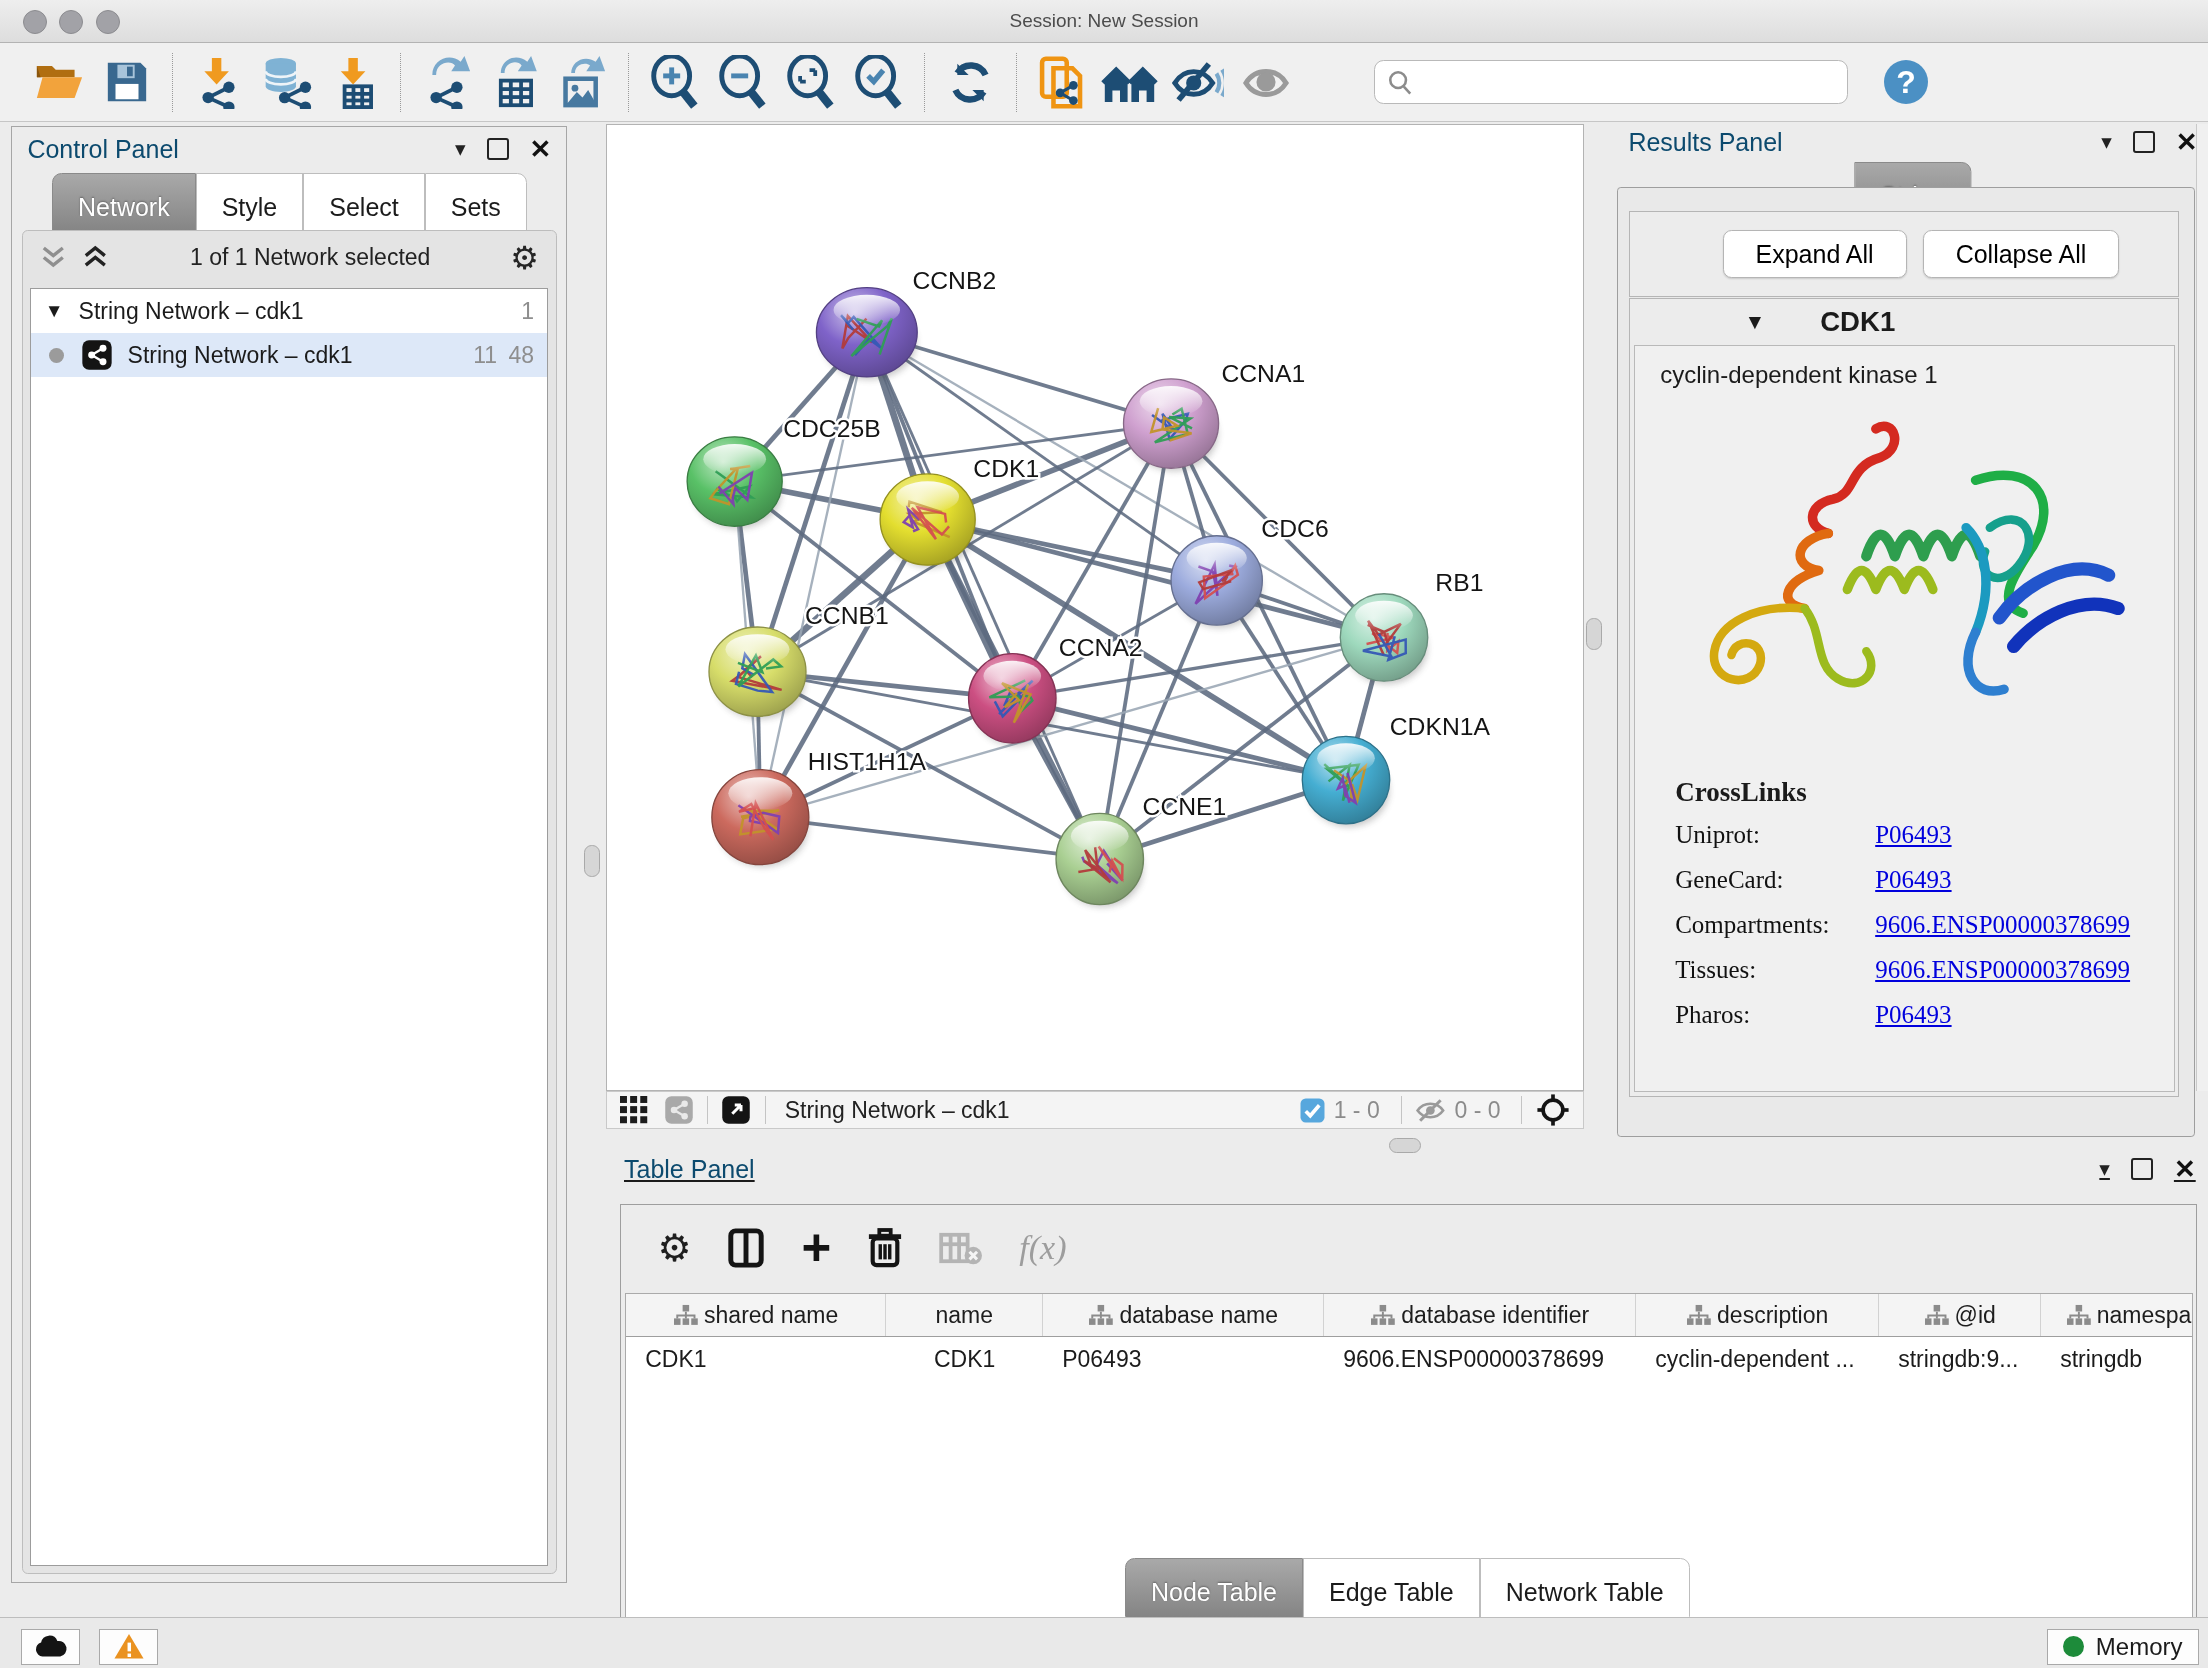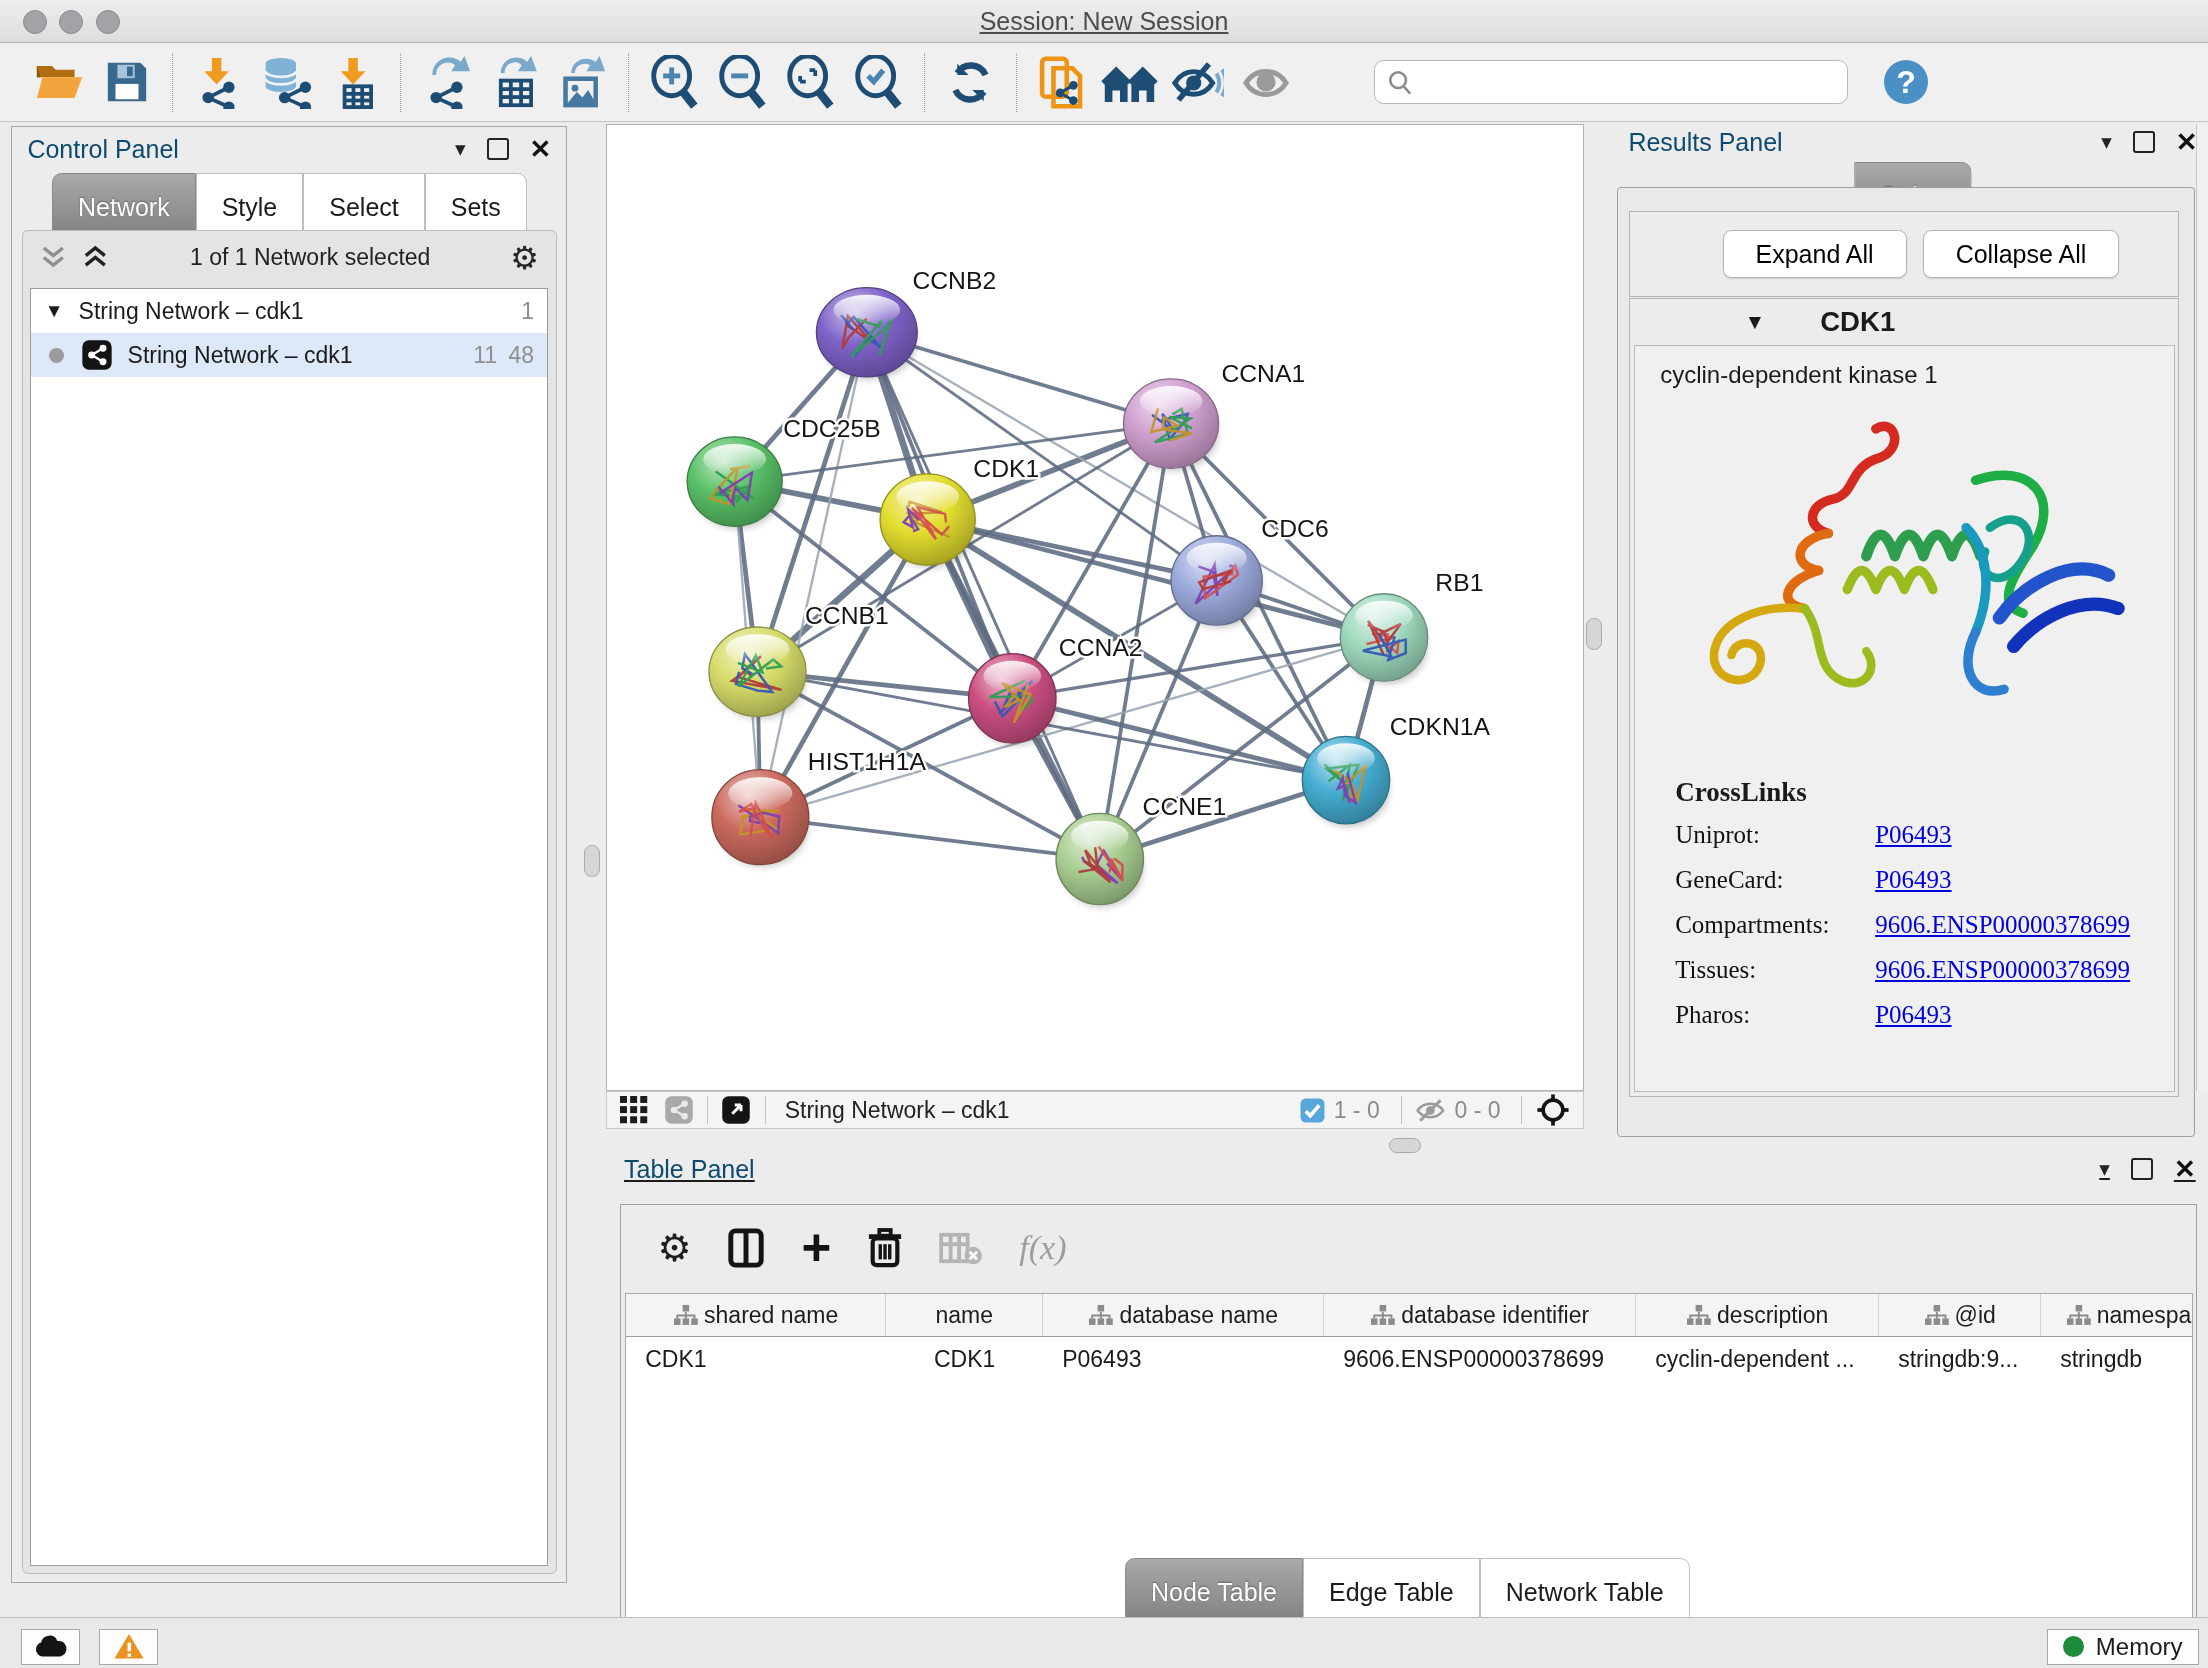"Session: New Session" .wintitle { font-size: 25px -> 19px; text-decoration: underline -> none }
